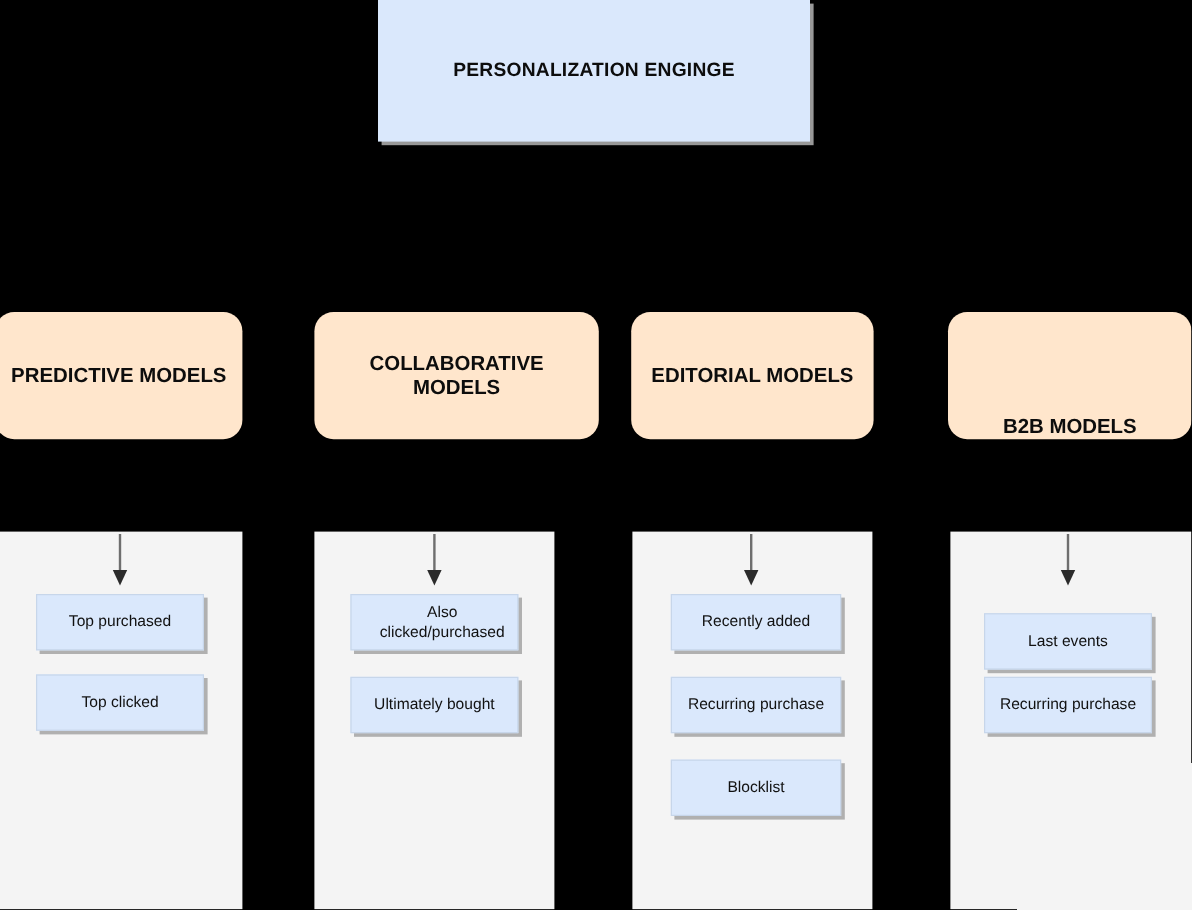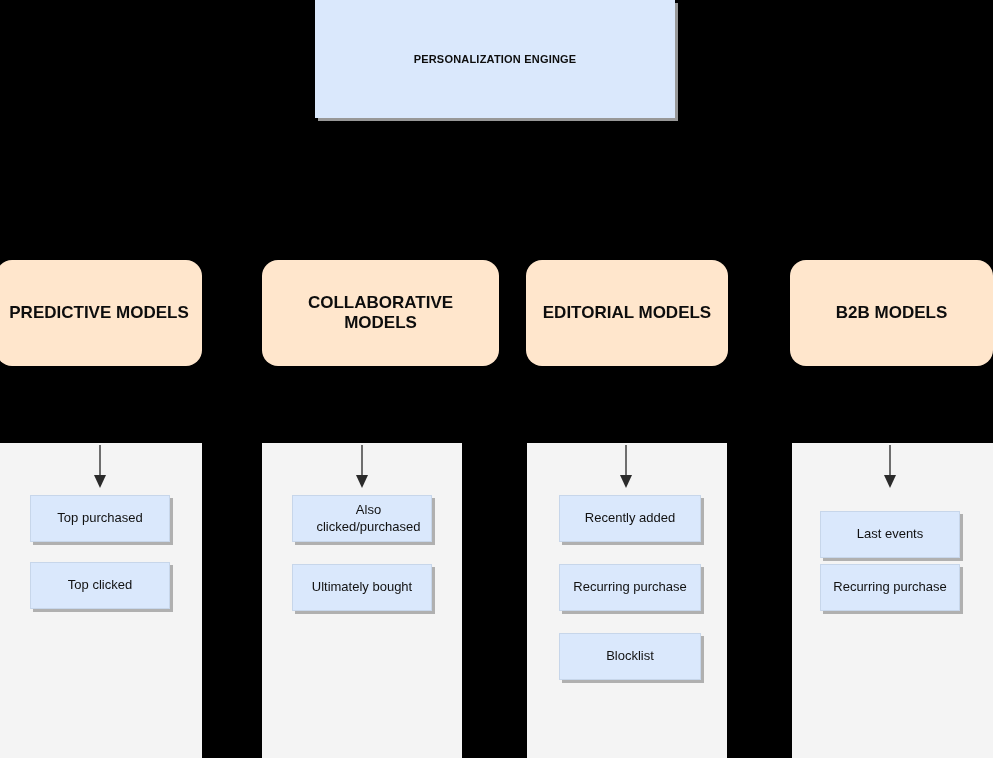"PERSONALIZATION ENGINGE" .engine-label { font-size: 11px -> 16px }
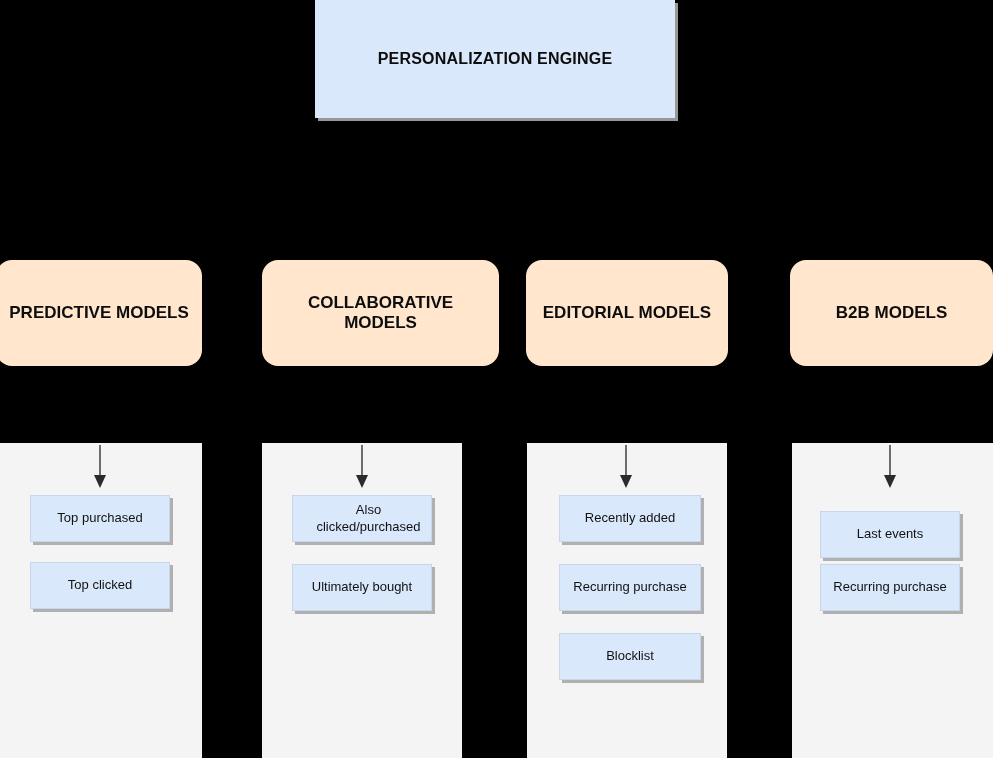"B2B MODELS" div.model-box { align-items: none -> flex-end }
